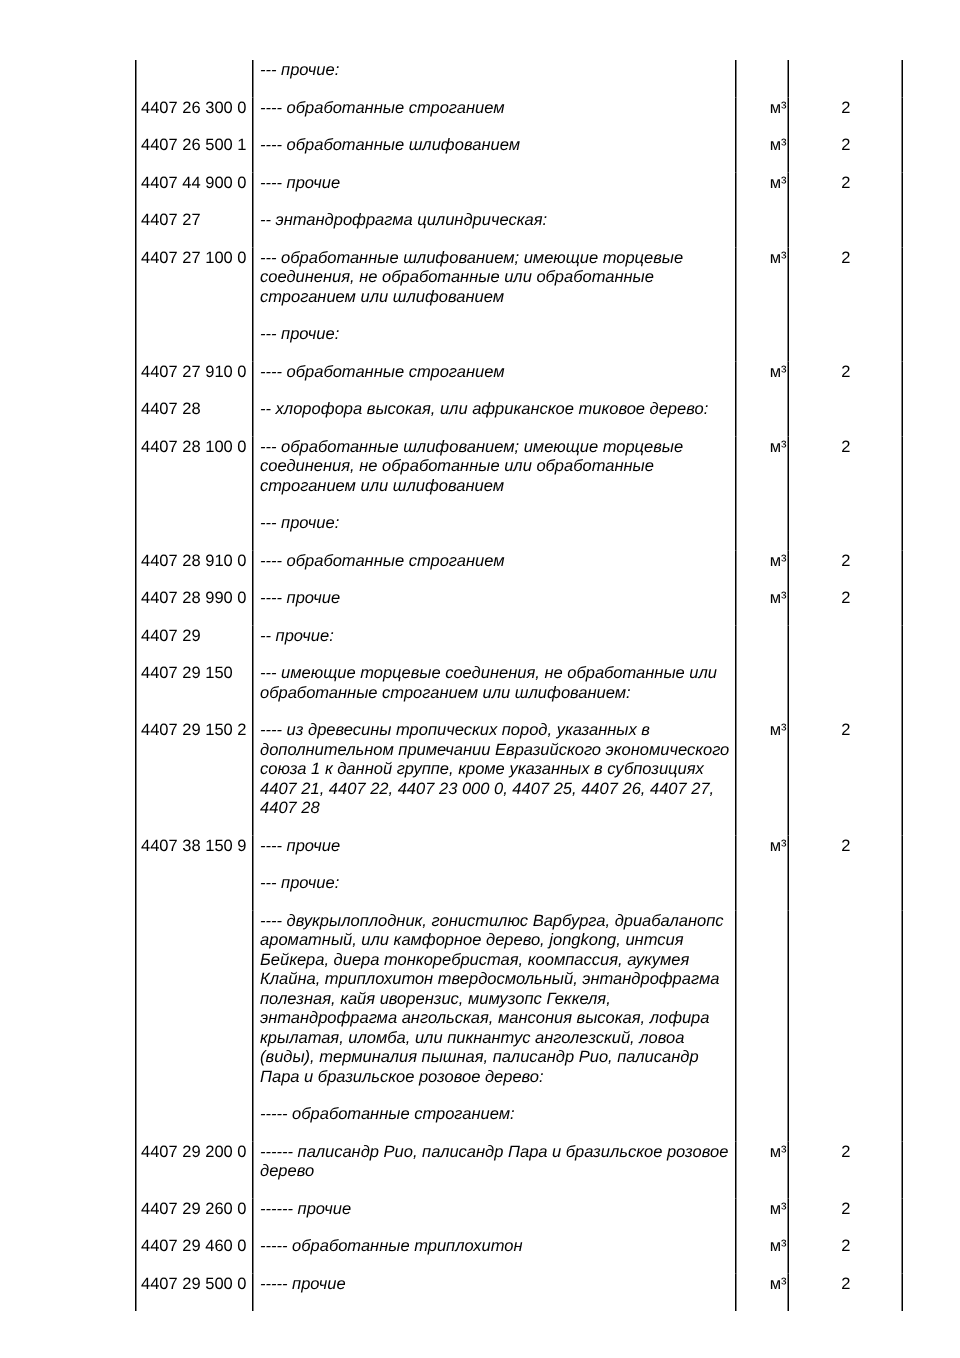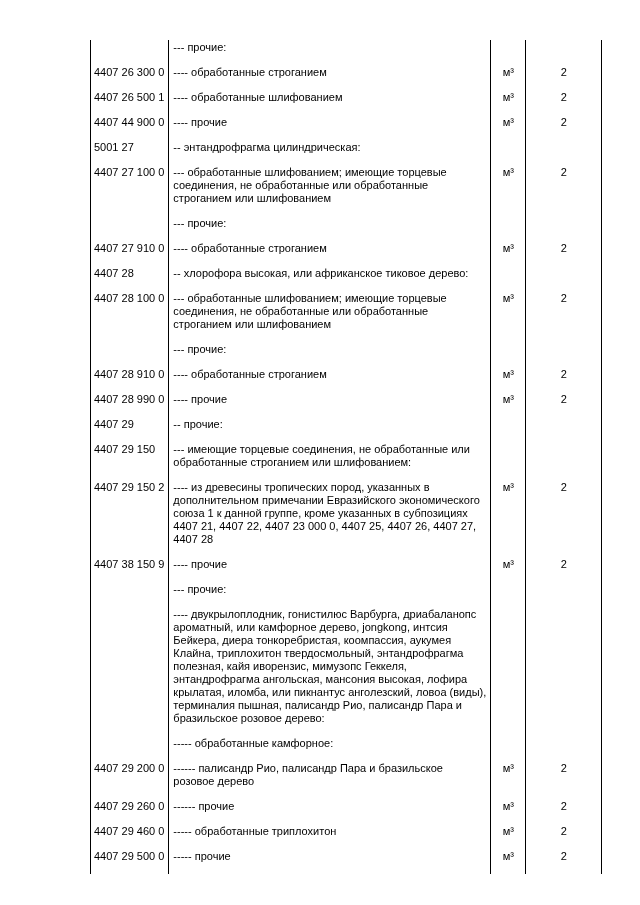"--- прочие:" .cell.desc { font-style: none -> italic }
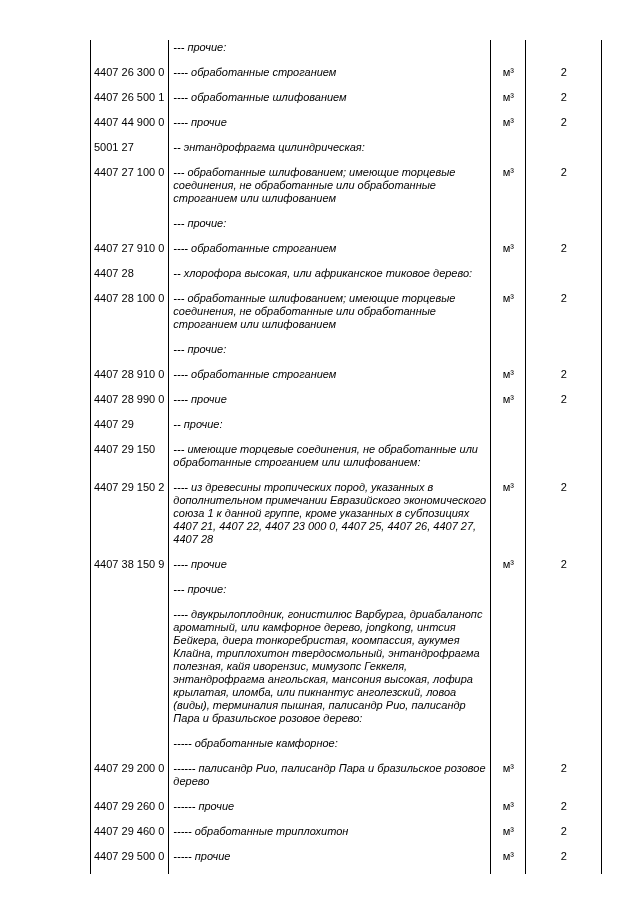"м³" .cell.unit { text-align: center -> right }
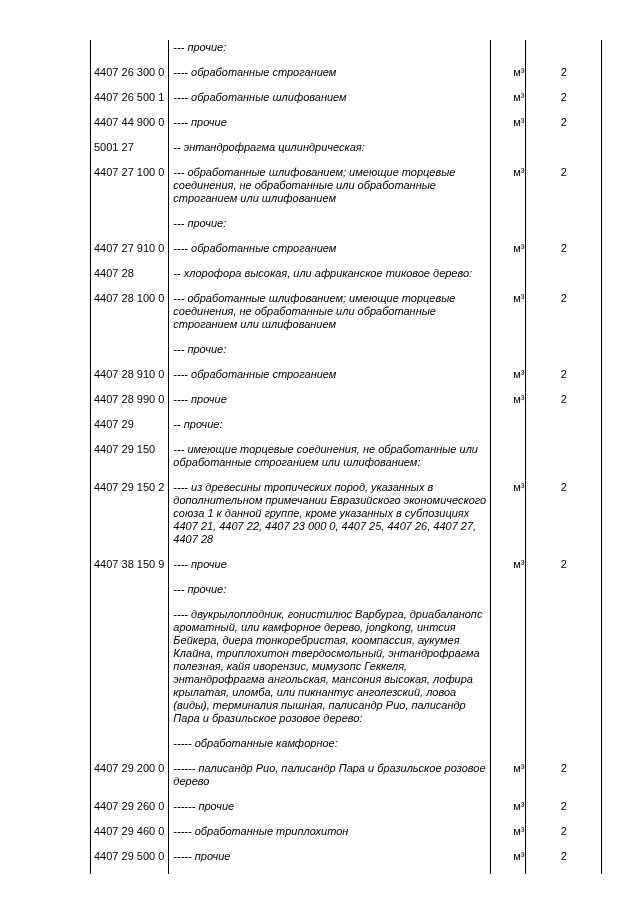"5001 27" div.cell { text: 5001 -> 4407 }
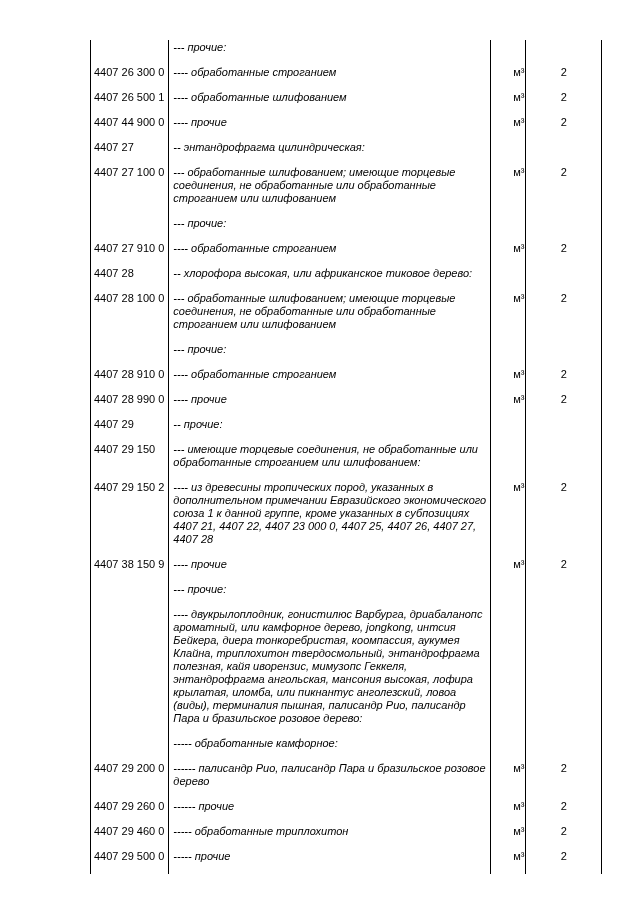"----- обработанные камфорное:" div.cell { text: камфорное -> строганием }
